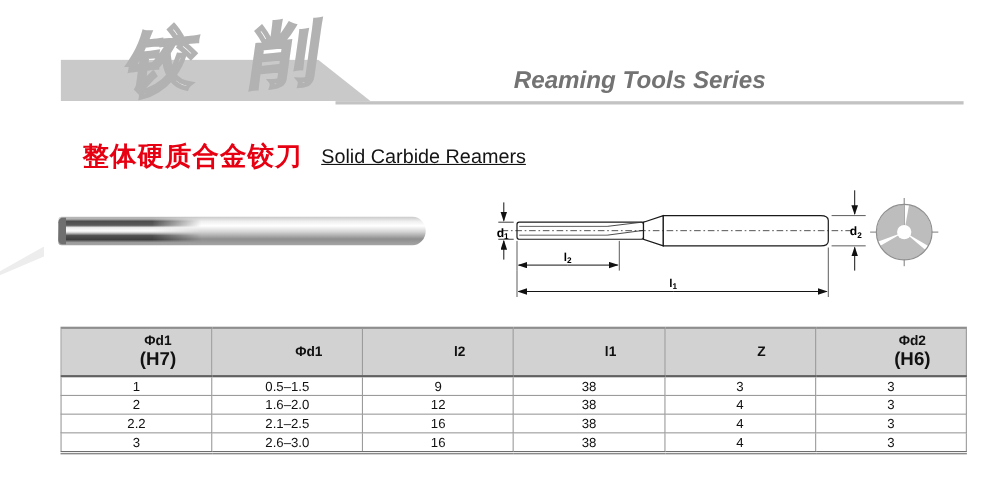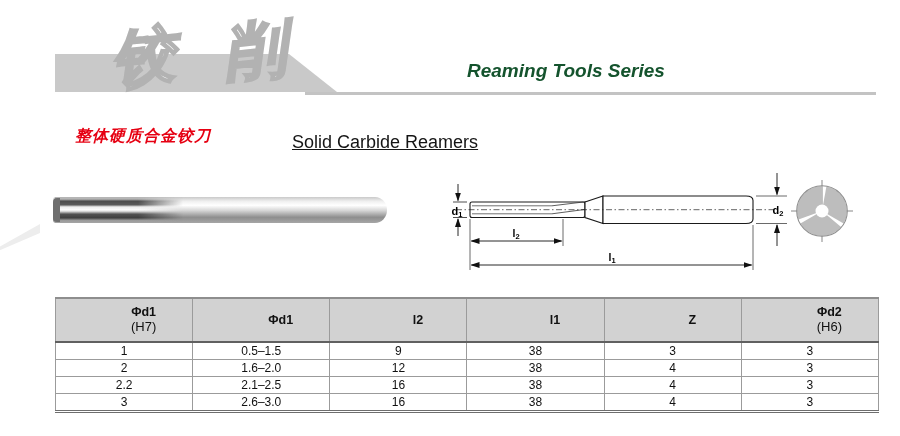"Reaming Tools Series" .series-en { color: #14532d -> #737373; font-size: 19px -> 22px }
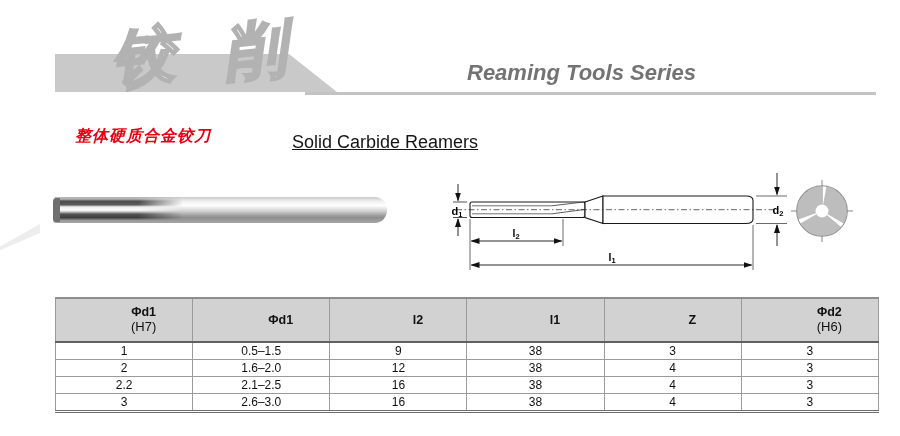"整体硬质合金铰刀" .sec-zh { font-size: 16px -> 24px; font-style: italic -> none }
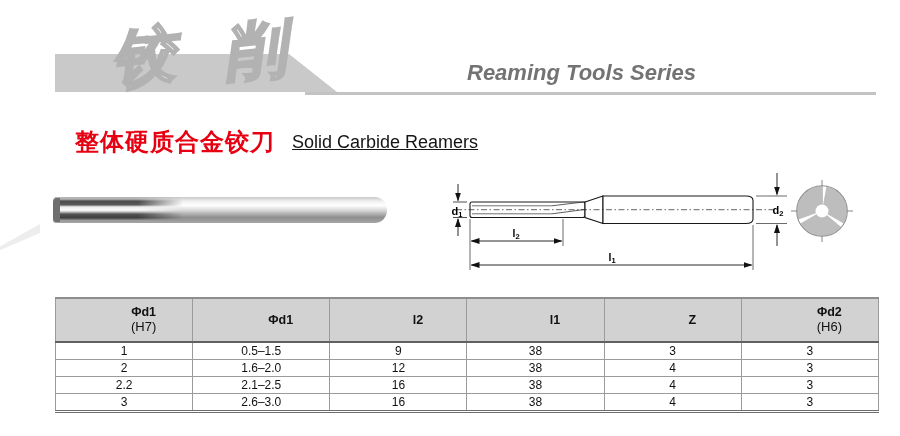"(H7)" .spec .hl2 { font-size: 13px -> 17px; font-weight: normal -> bold }
